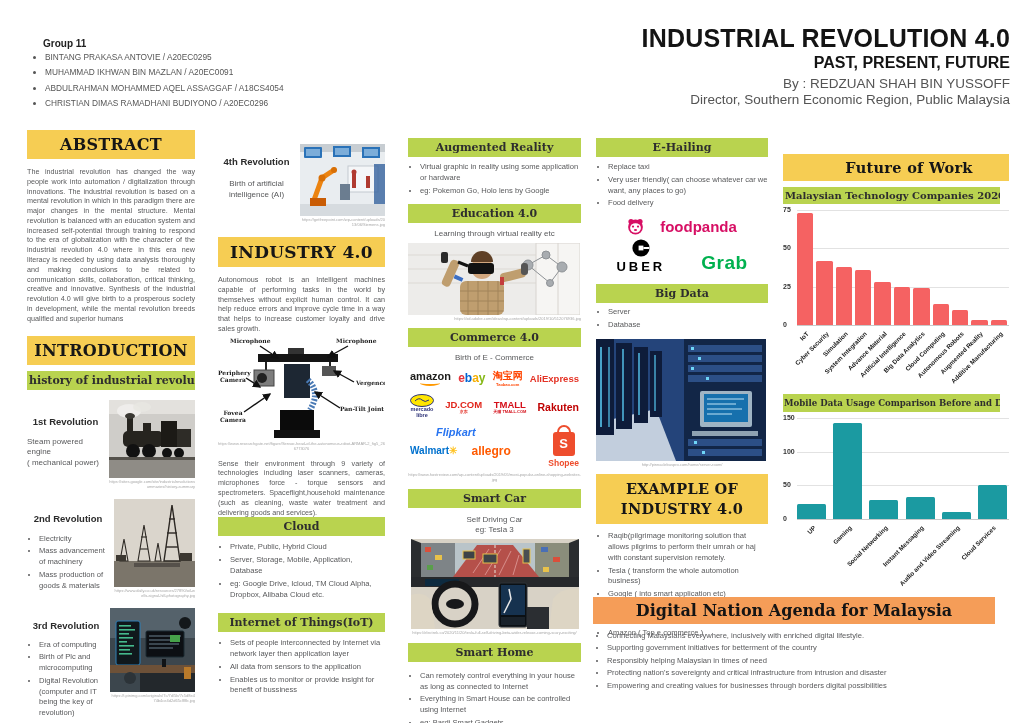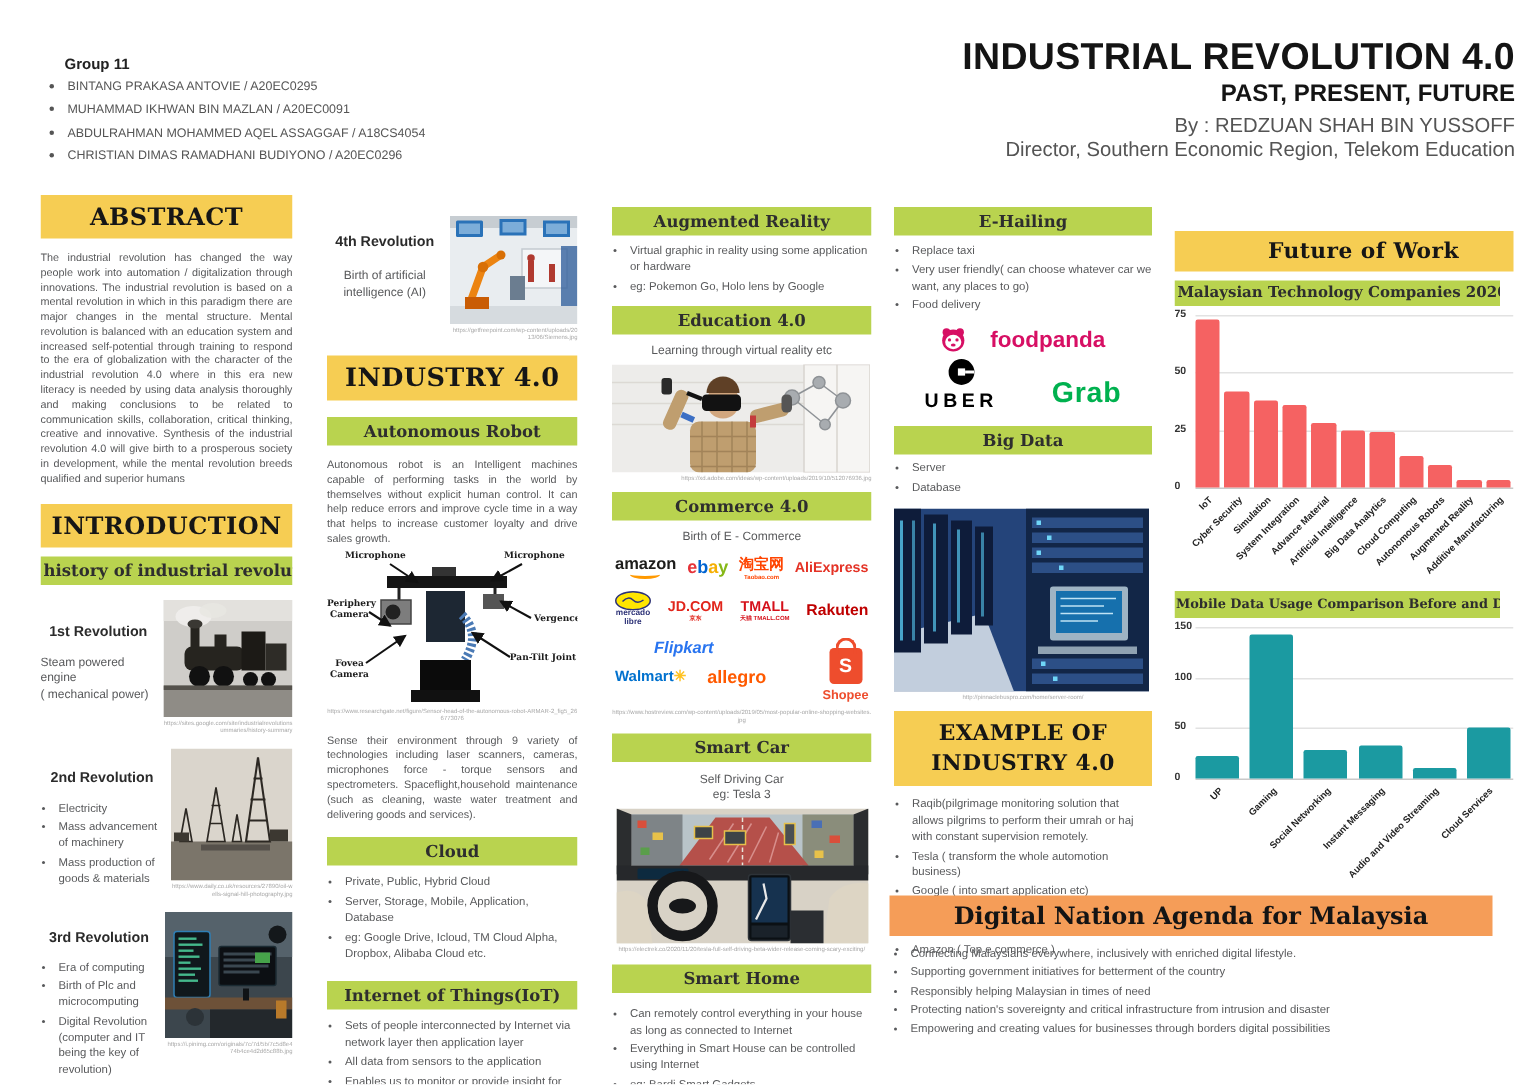"Director, Southern Economic Region," div.t4 { text: Telekom Education -> Public Malaysia }
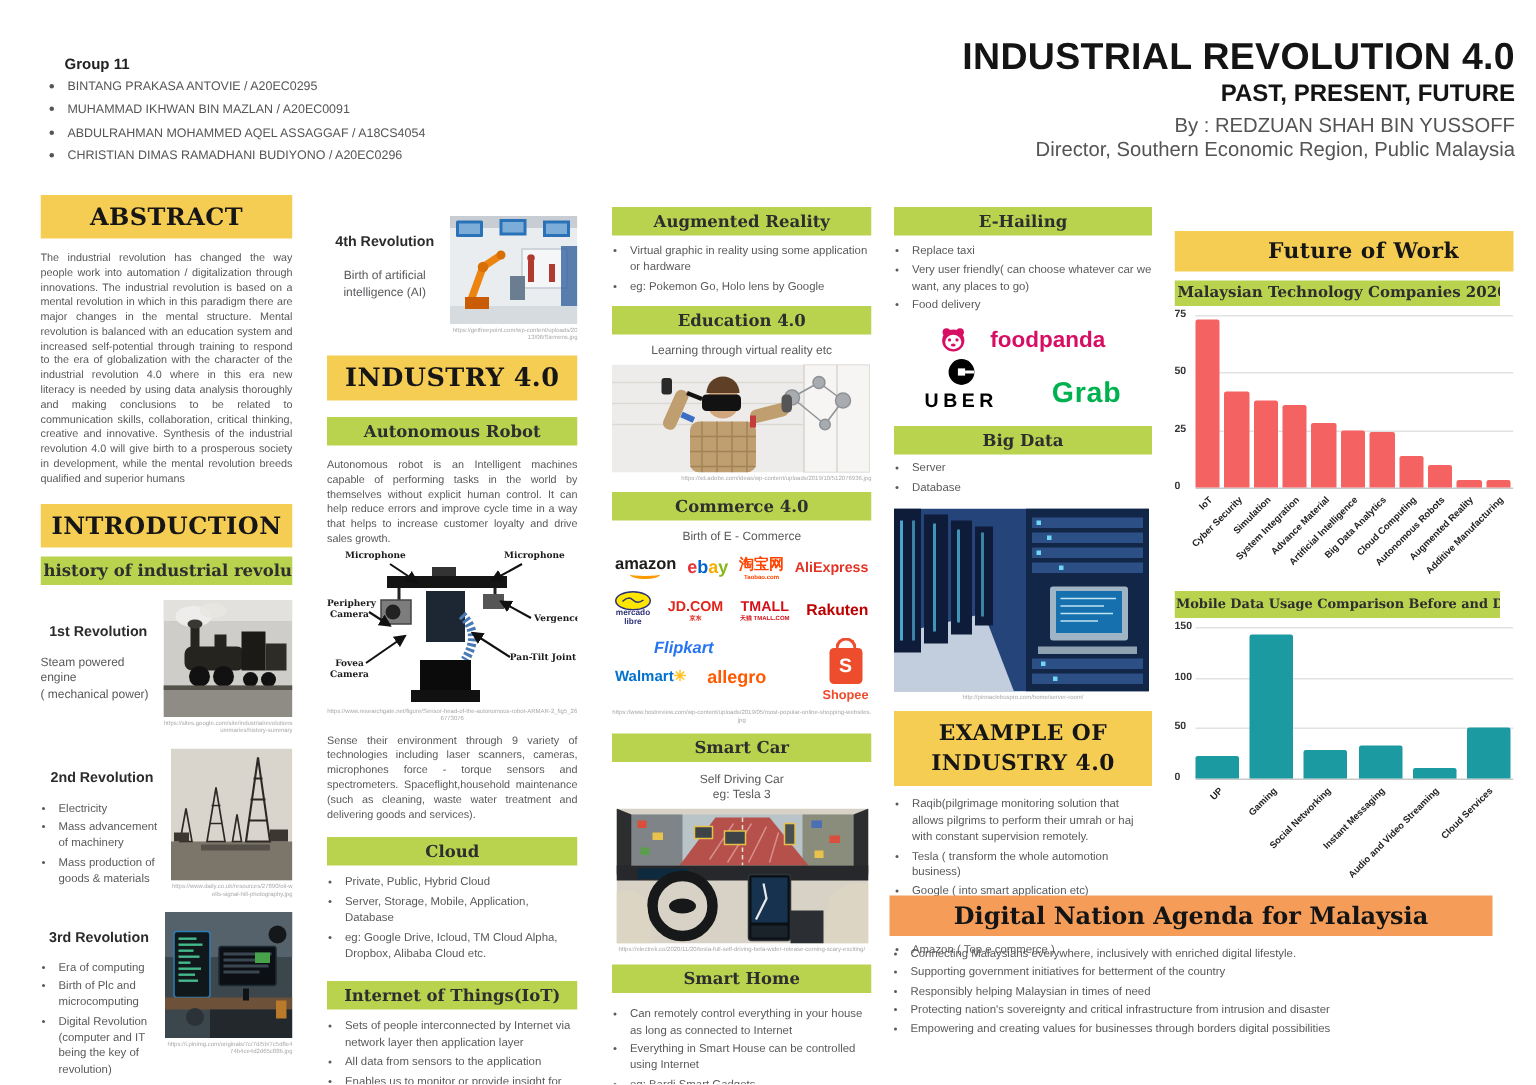"Autonomous Robot" div.green-h { html: <div>Autonomous Robot</div> -> none }
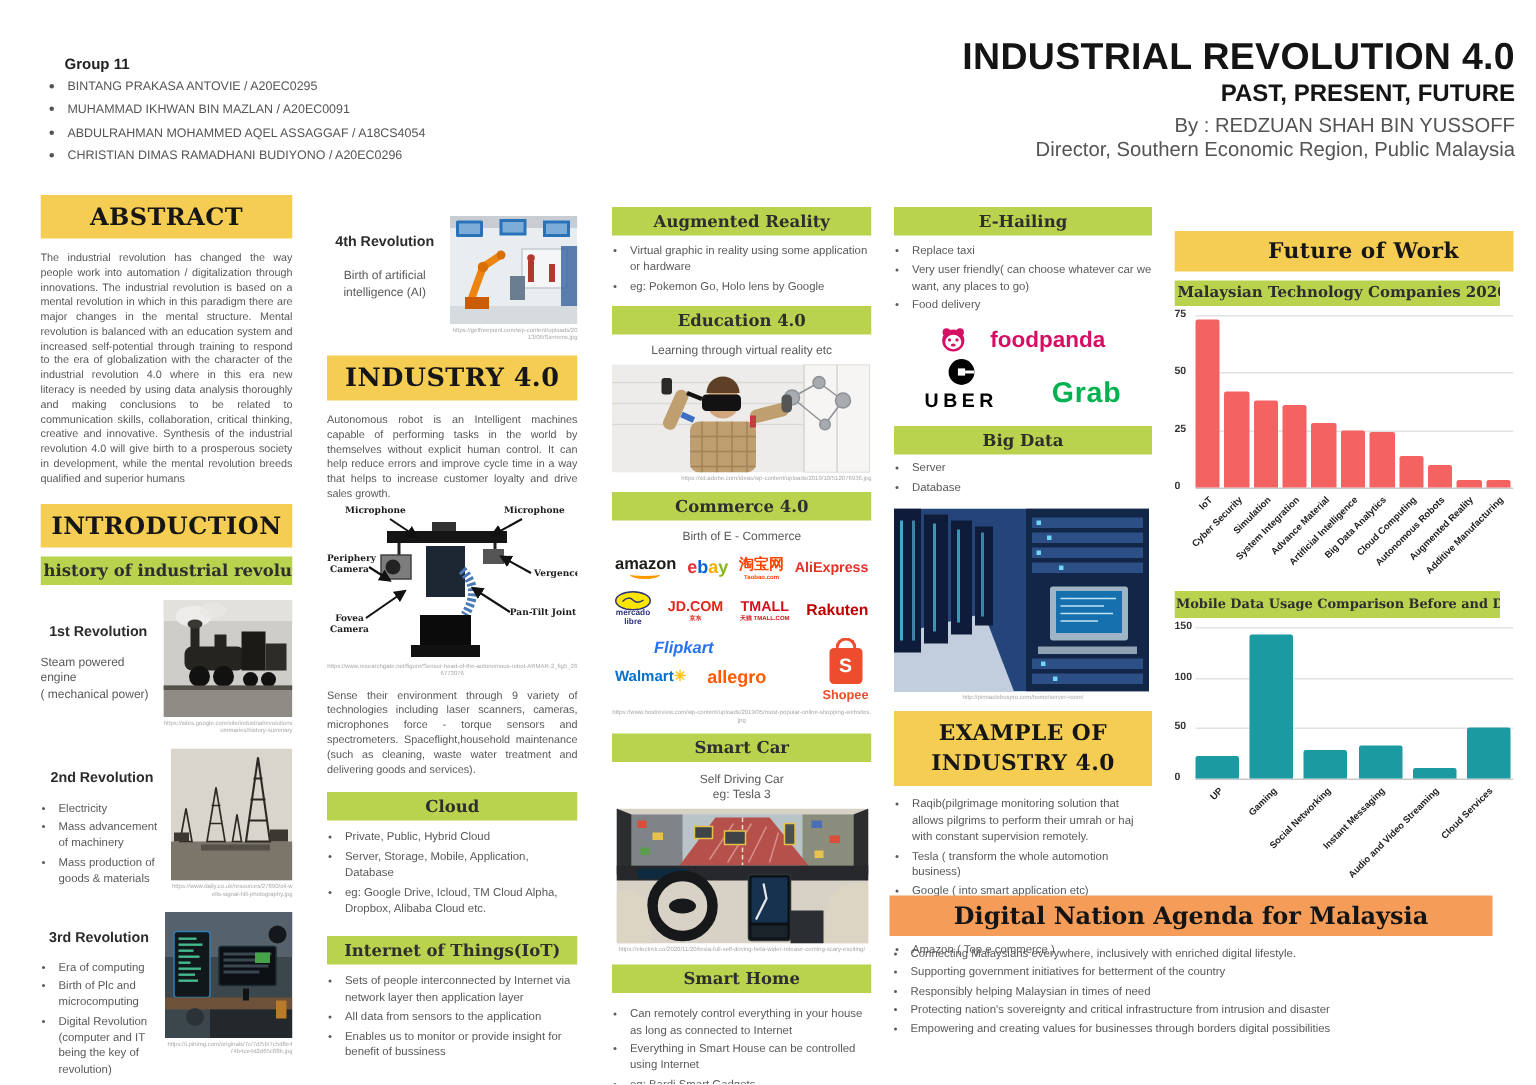"Cloud" div.green-h { margin-top: 11px -> none }
